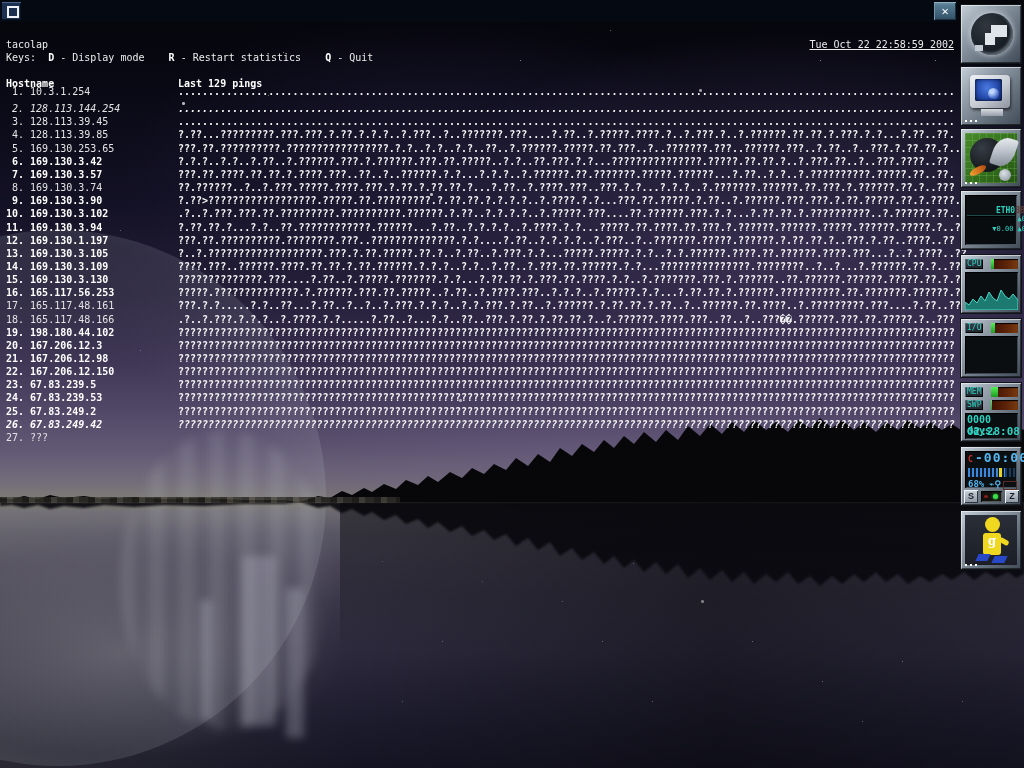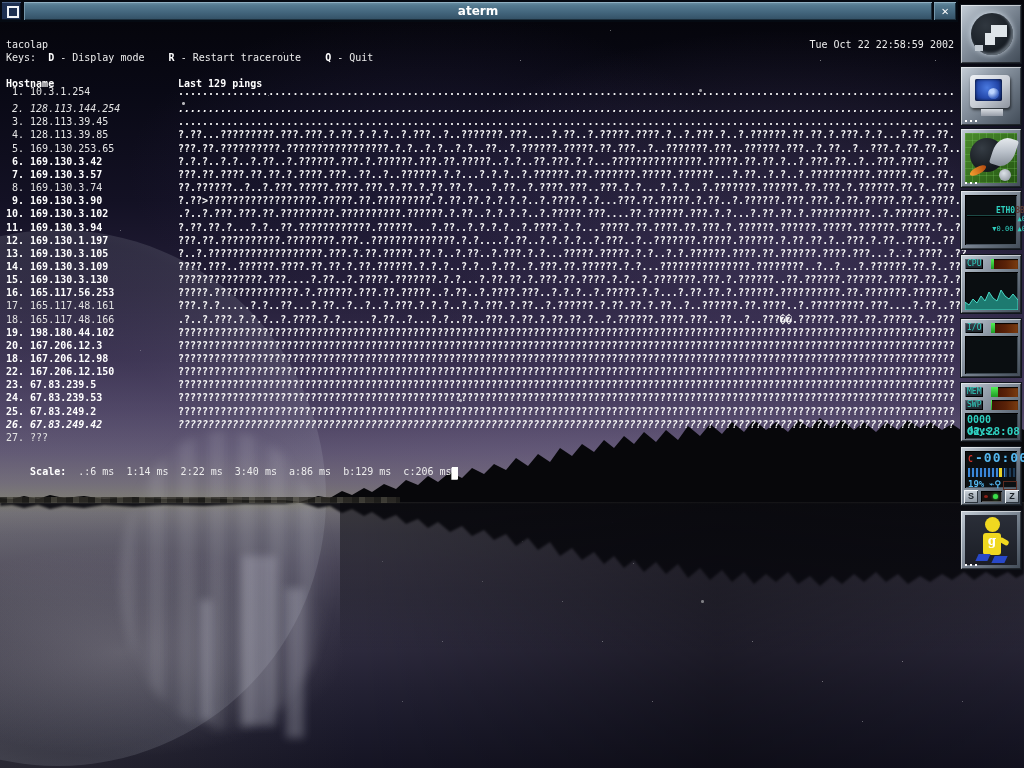"aterm" div.abs { html: <div>aterm</div> -> none }
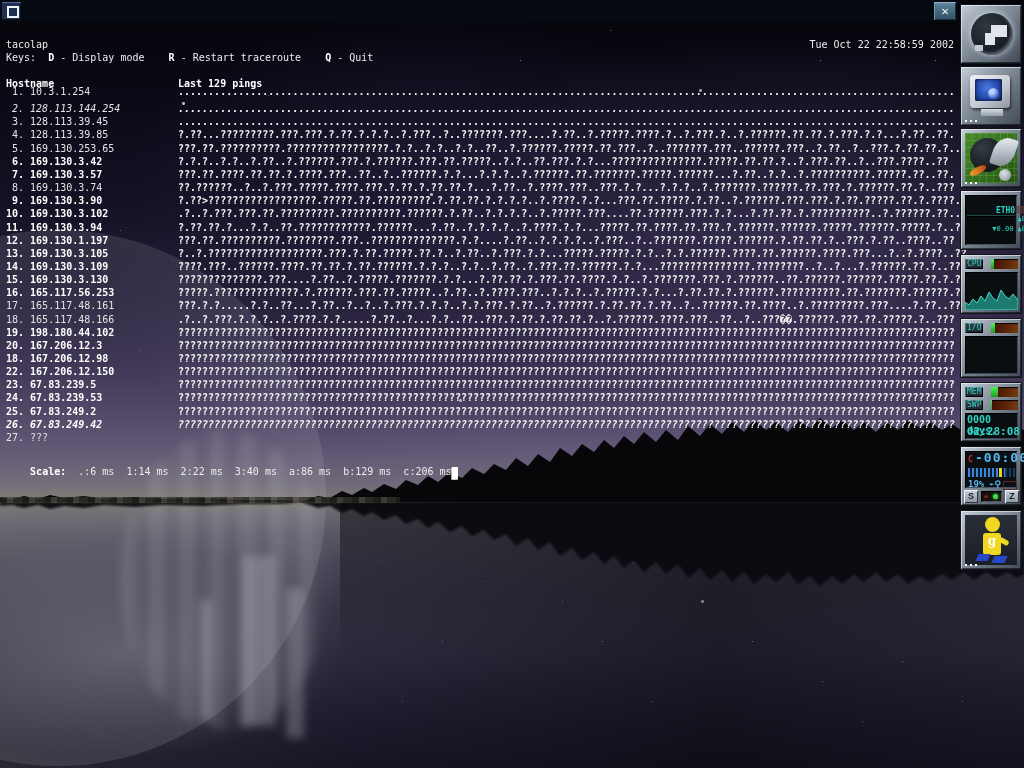"Tue Oct 22 22:58:59 2002" #mtr-date { text-decoration: none -> underline }
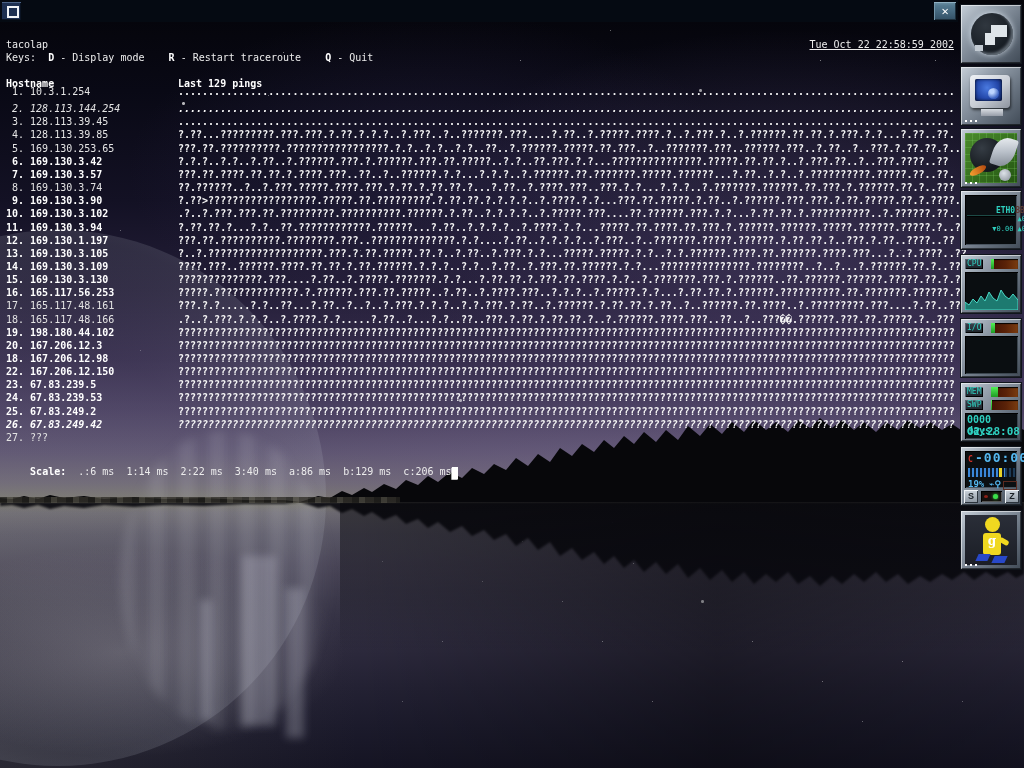"- Restart traceroute" span { text: traceroute -> statistics }
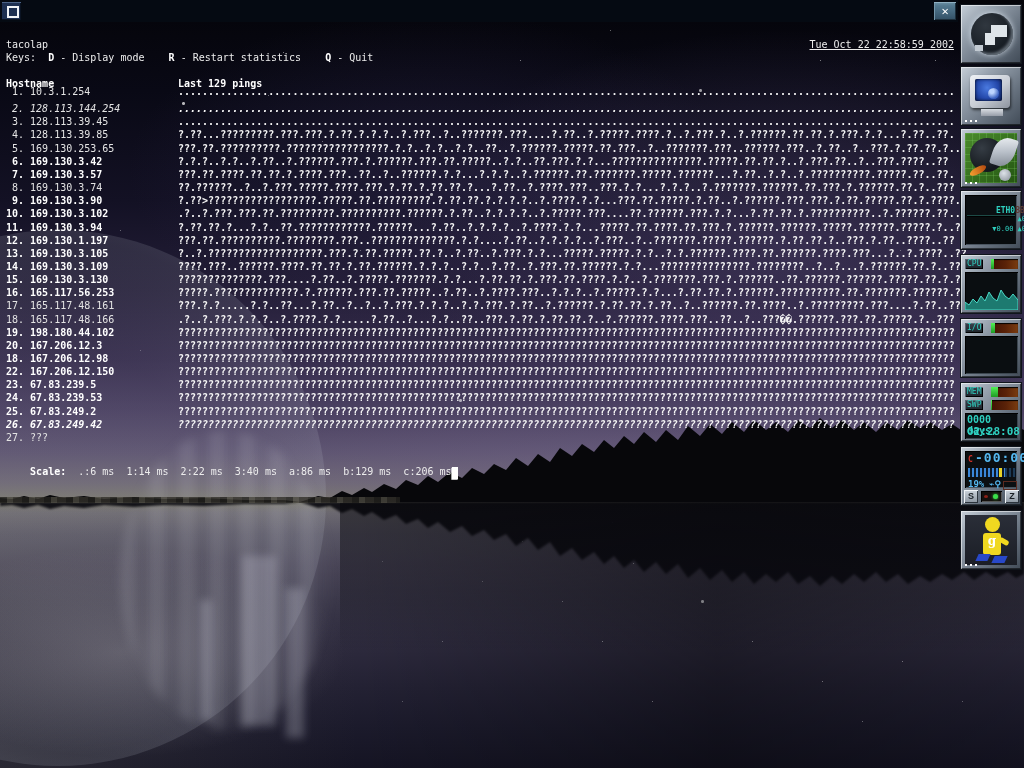"18. 167.206.12.98" span.host-cell { text: 18 -> 21 }
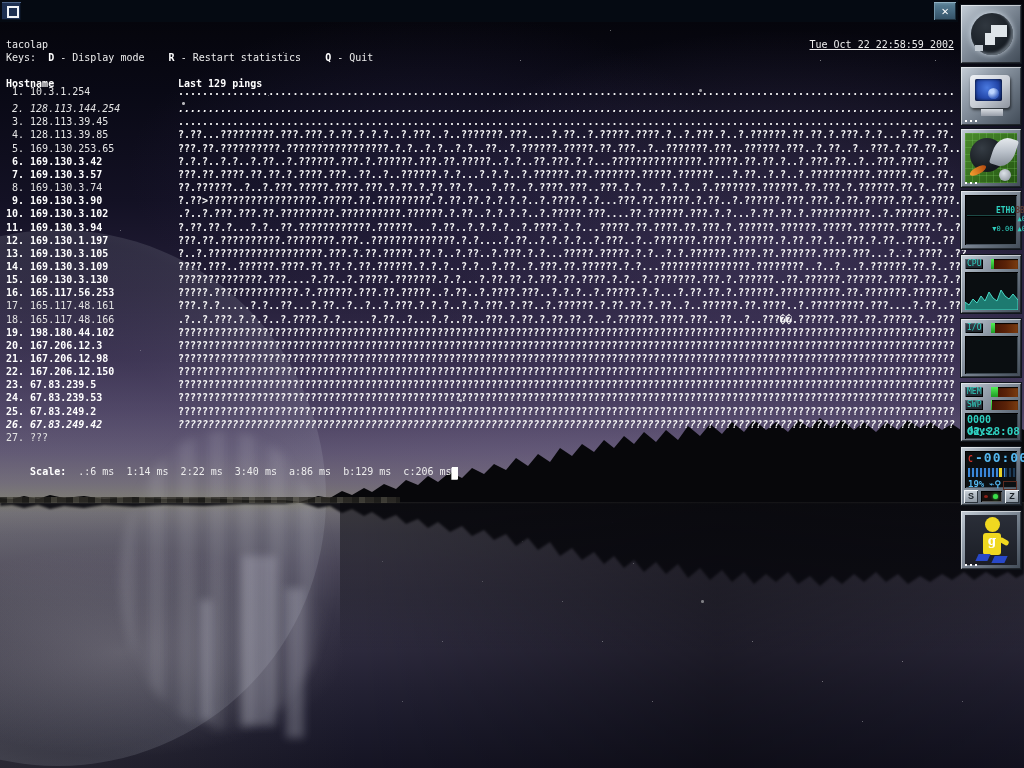"Scale: .:6 ms 1:14 ms" div.tline { html: <div> <span>Scale:</span><span> .:6 ms 1:14 ms 2:22 ms 3:40 ms a:86 ms b:129 ms c:206 ms</span><span>█</span> </div> -> none }
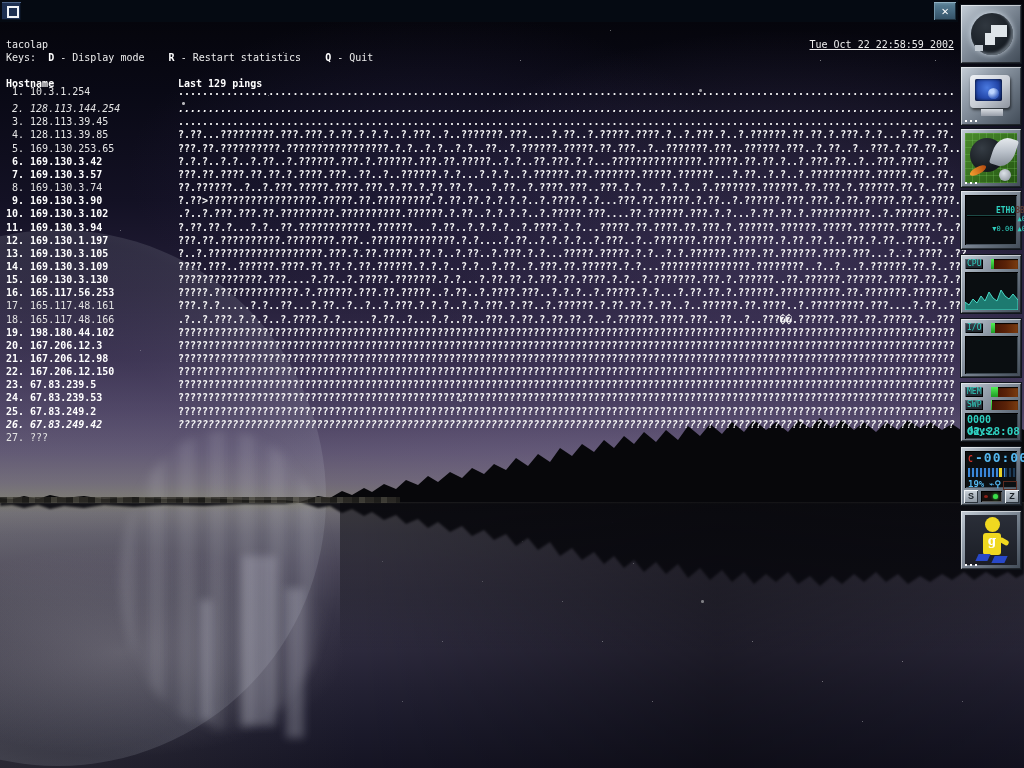"19%" div.lcd-txt { text: 19% -> 68% }
